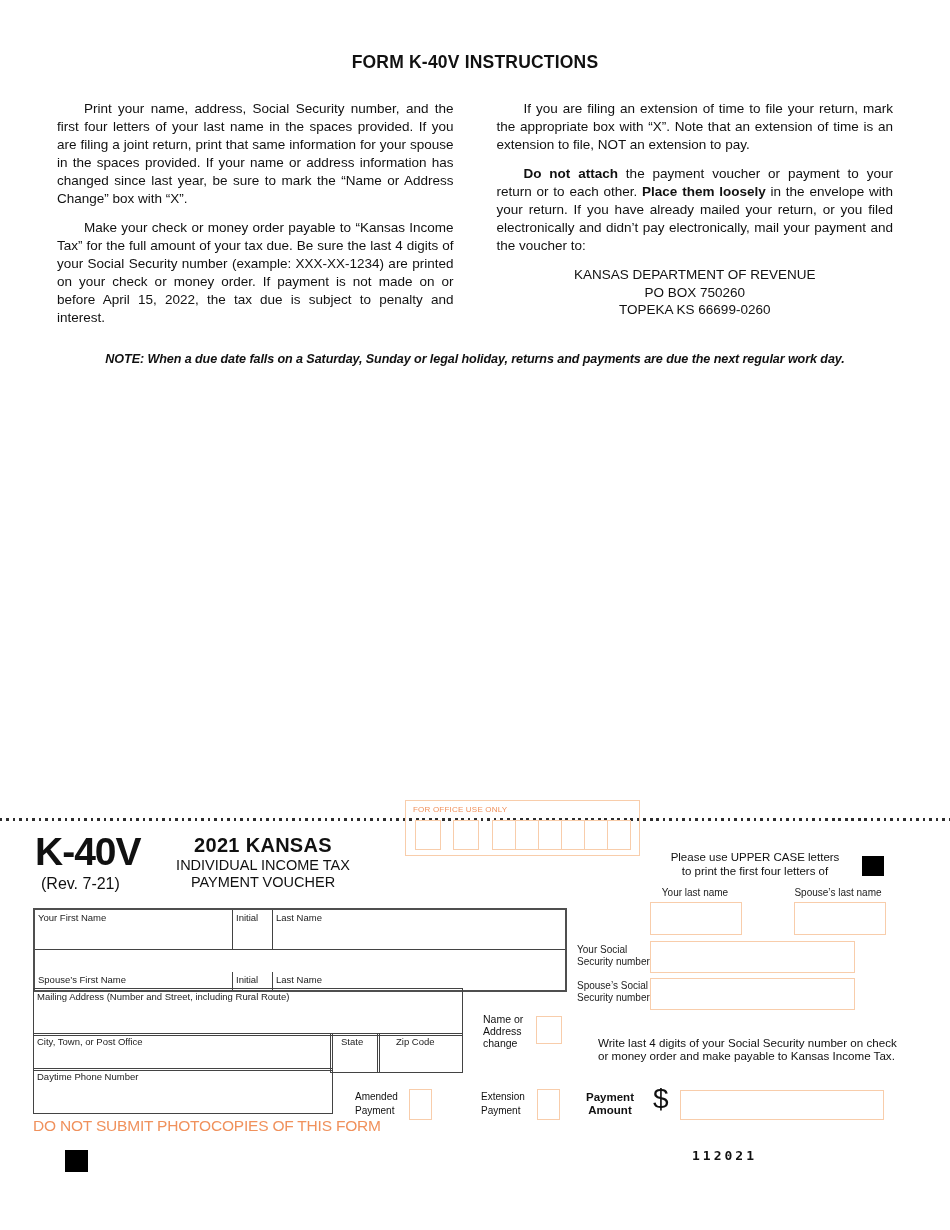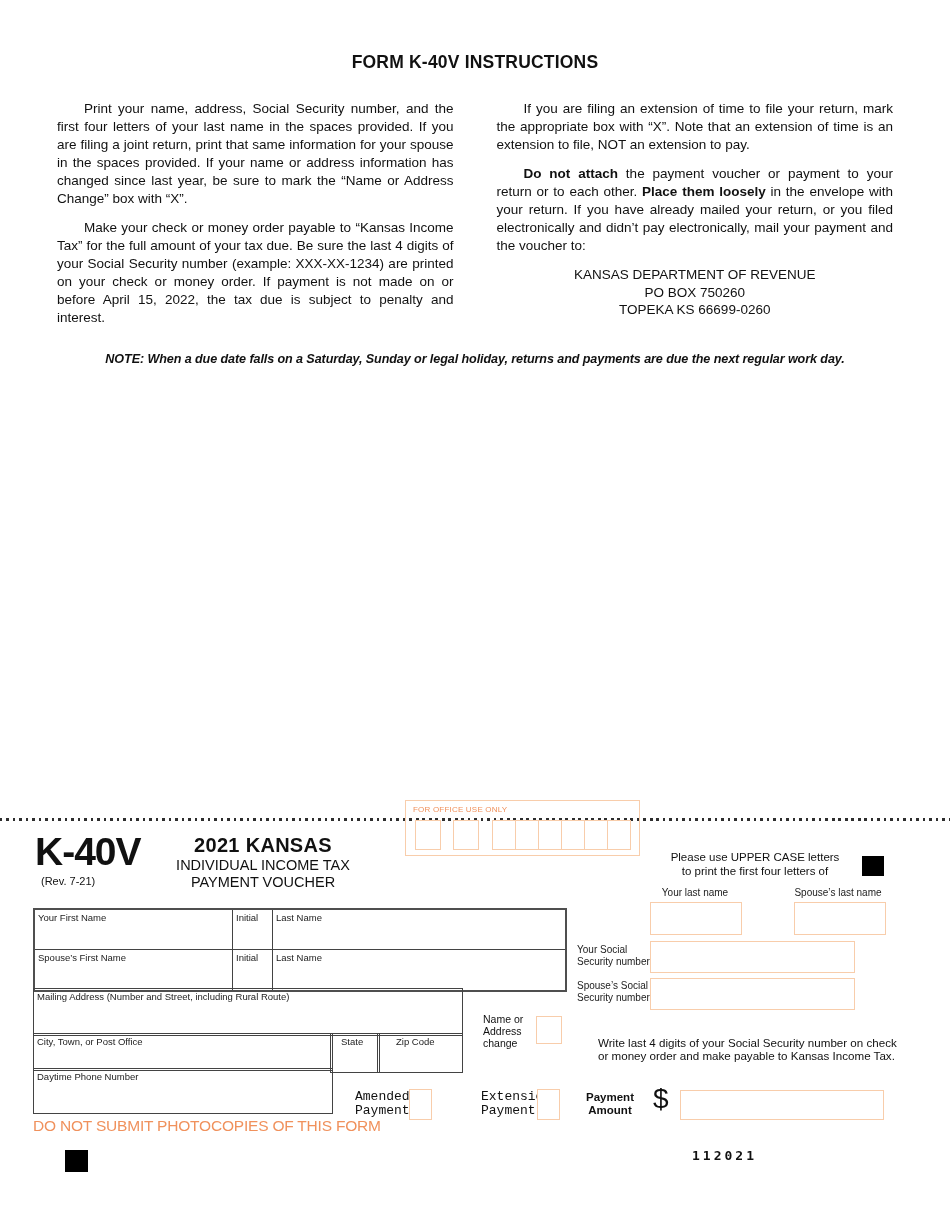"(Rev. 7-21)" .rev { font-size: 11px -> 16px }
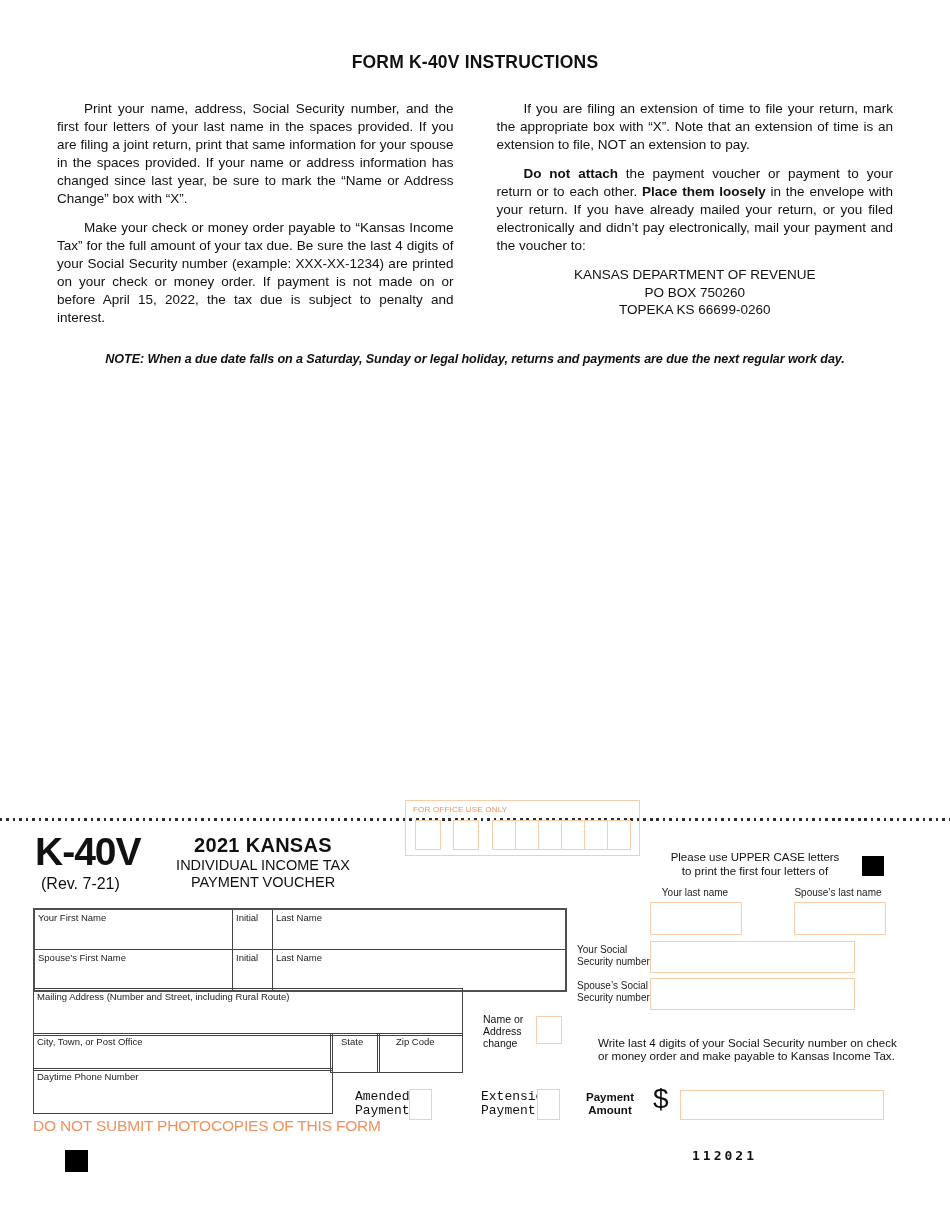"Spouse’s First Name" .ncell.last-row { margin-top: none -> 22px }
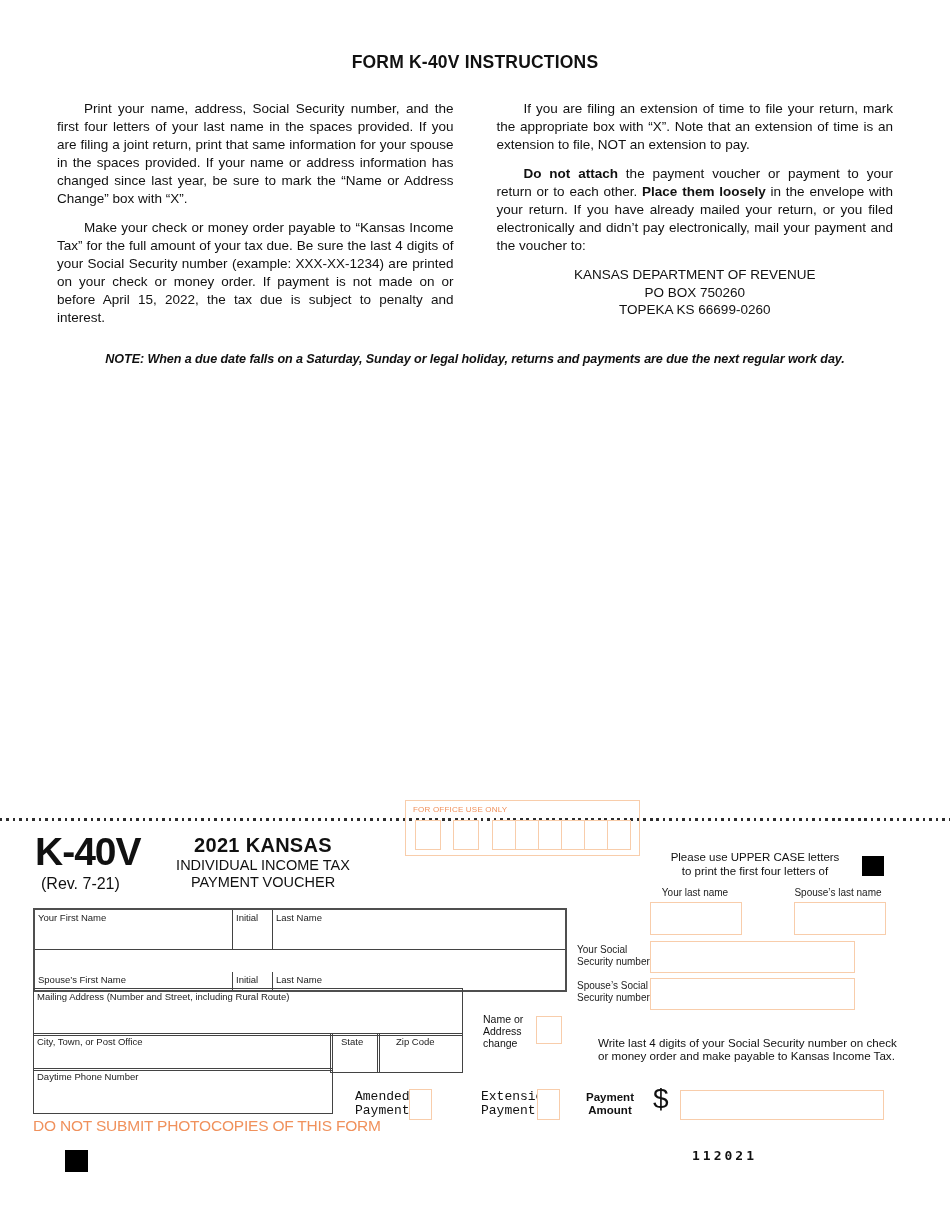"Amended" .two-line { font-family: Liberation Mono, monospace -> none; font-size: 13px -> 10px }
